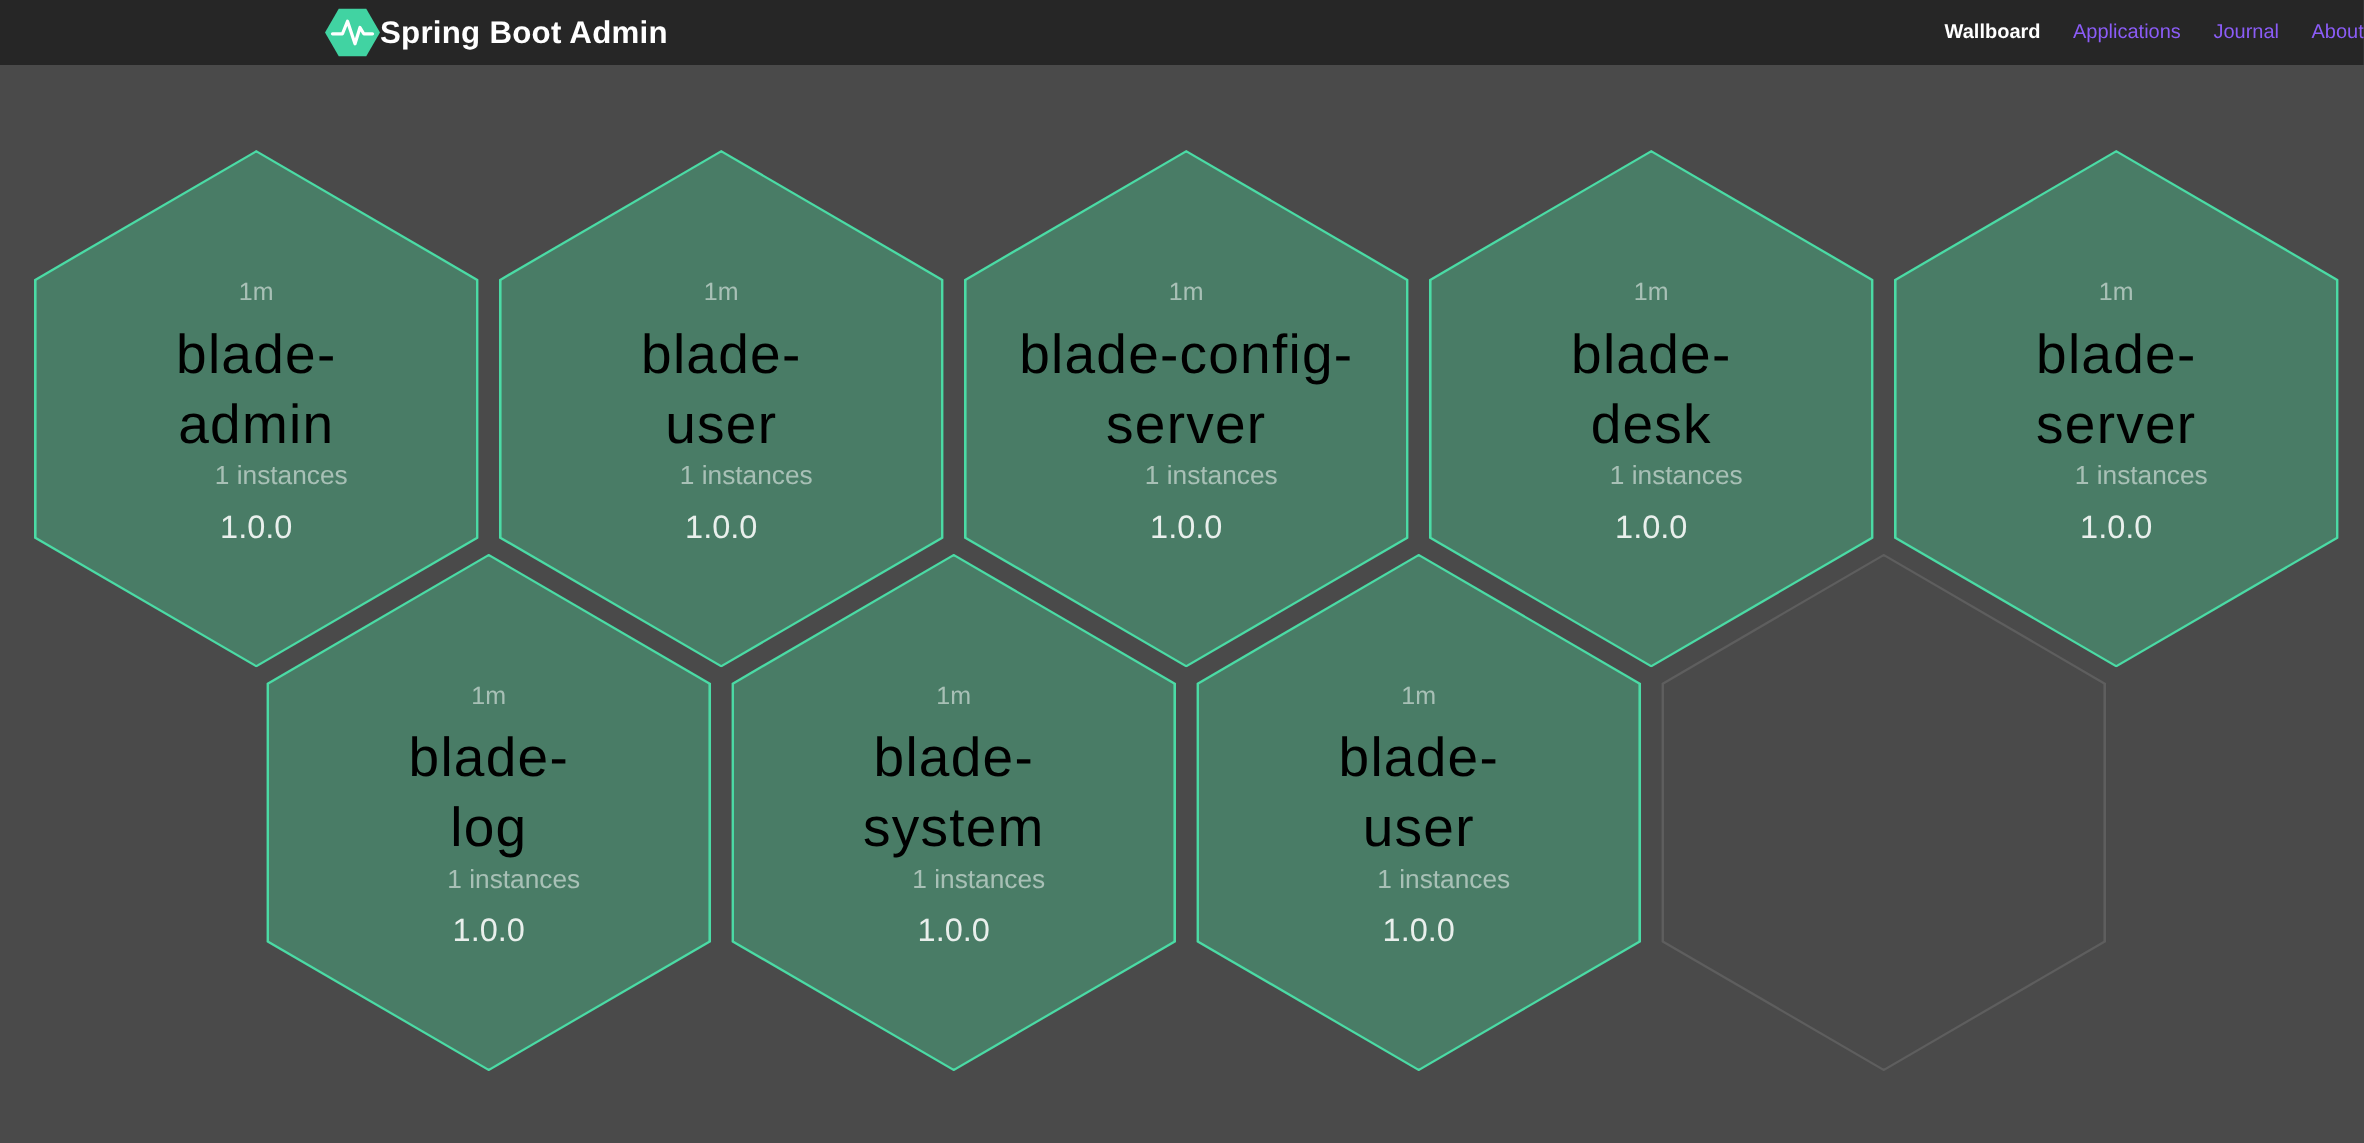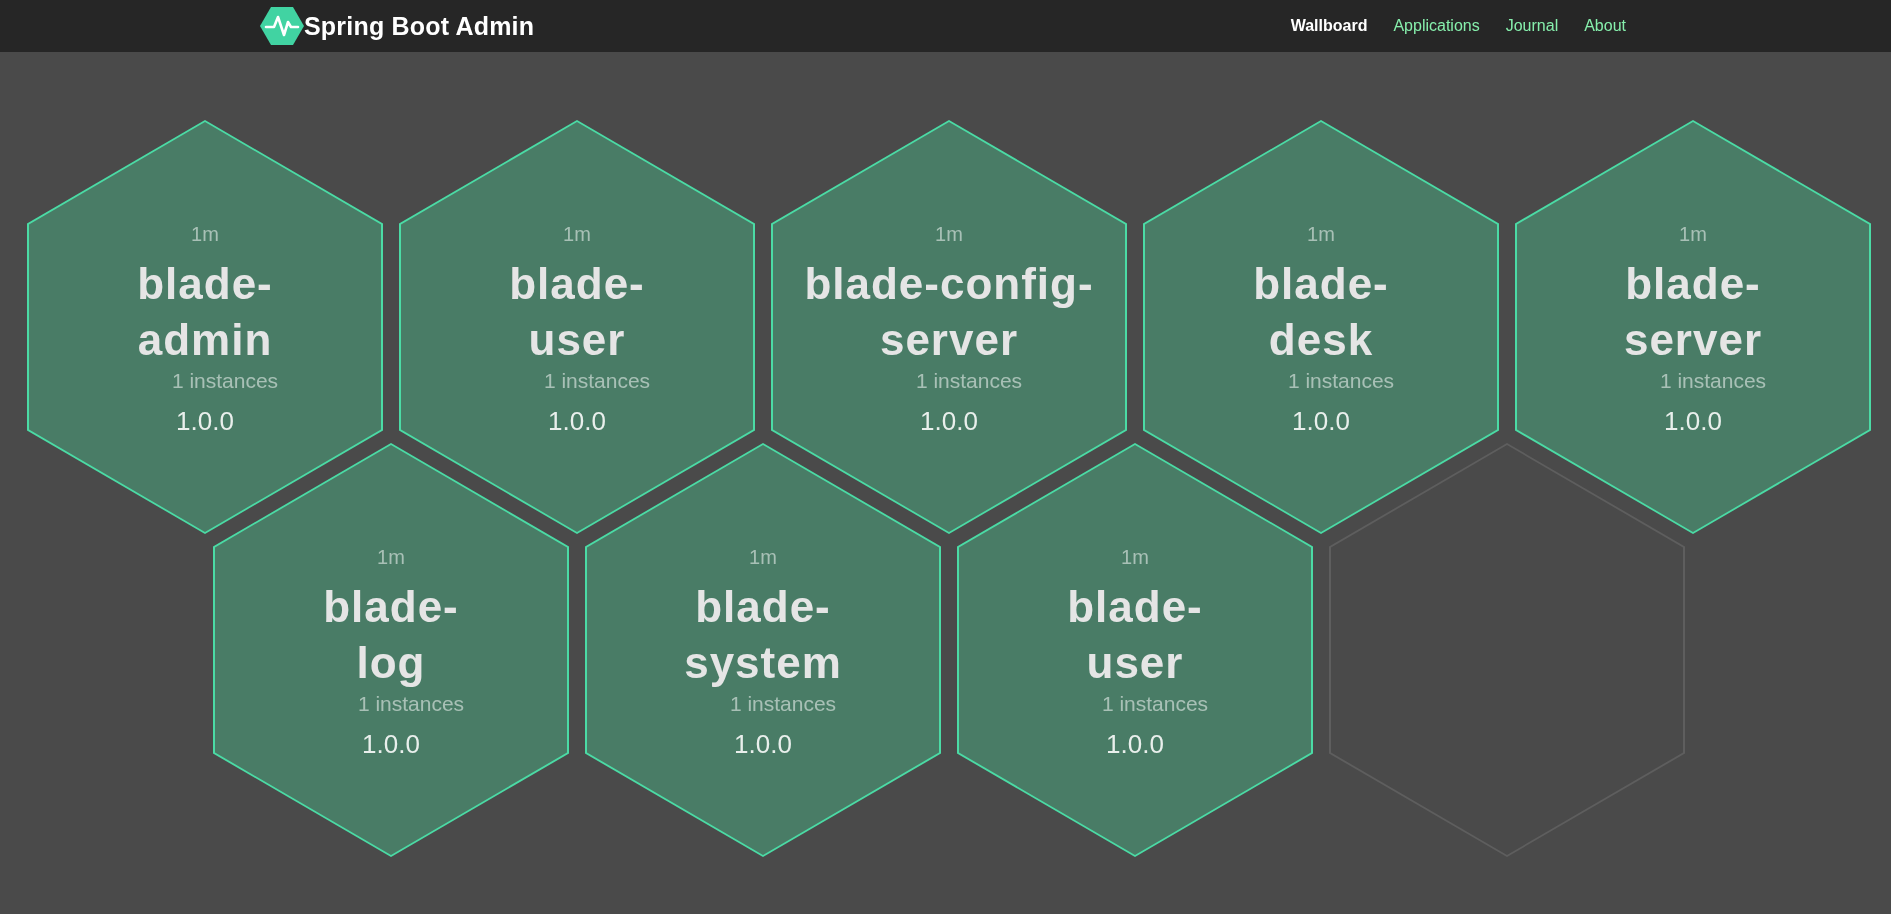"Wallboard" .nav { margin-right: 265px -> none }
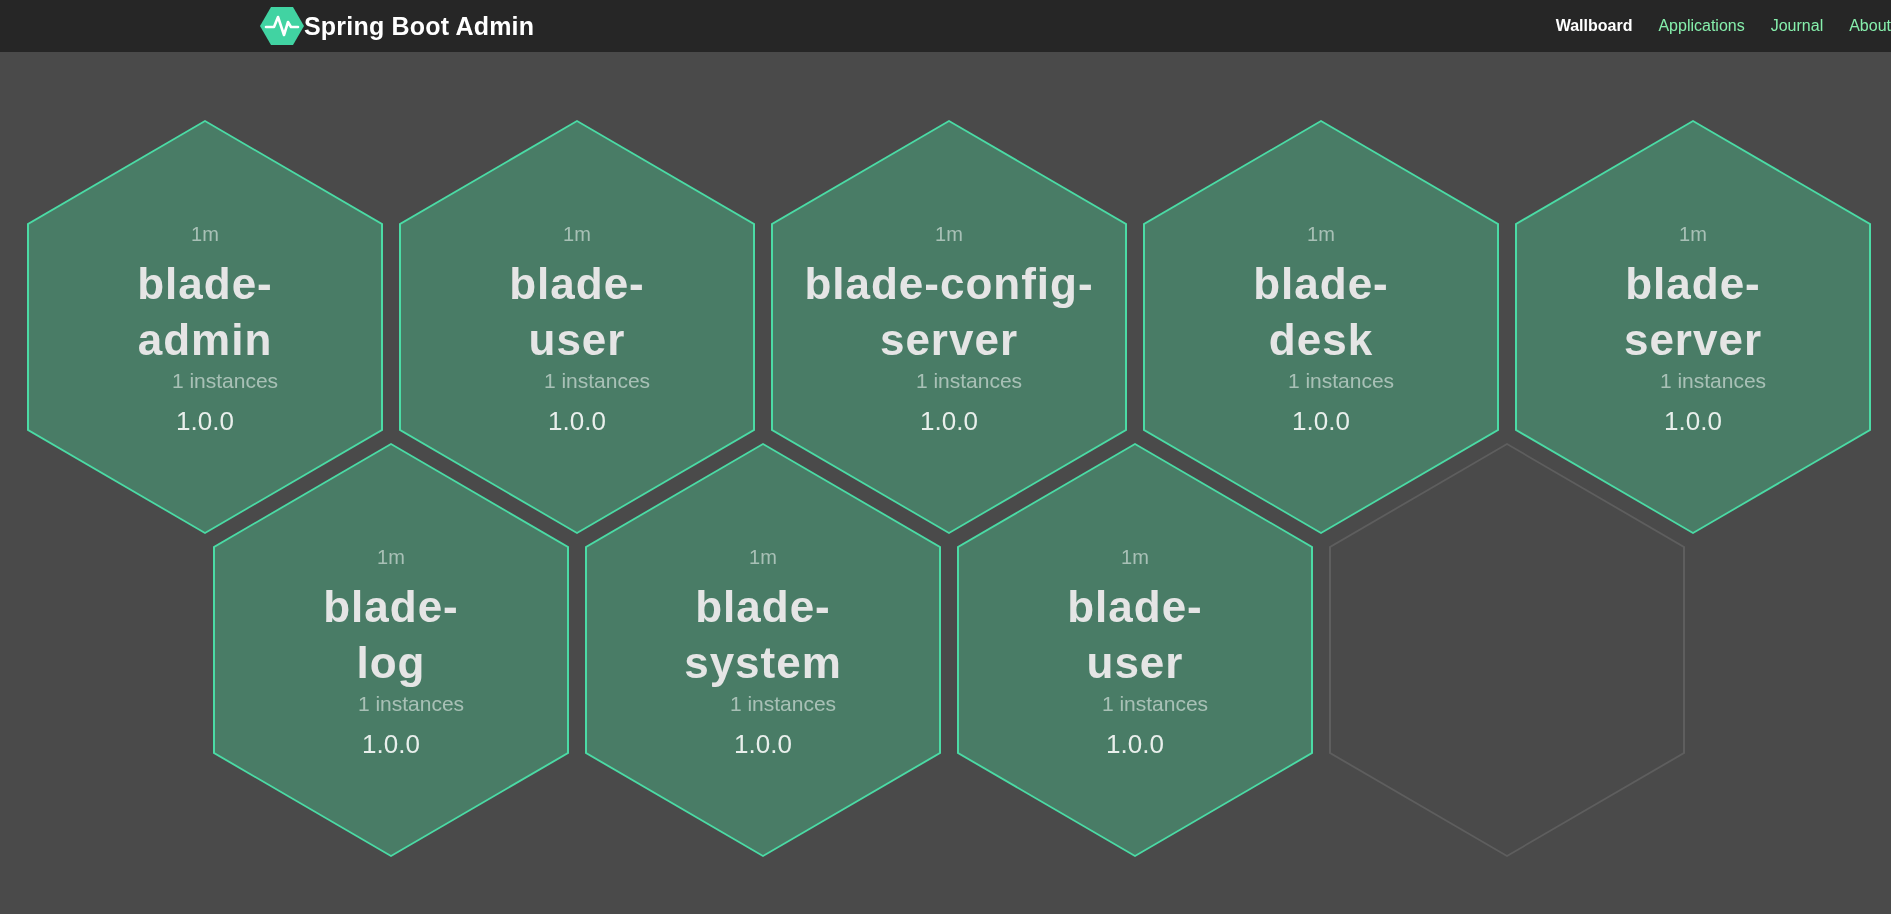"Applications" .nav a { color: #86efac -> #8b5cf6 }
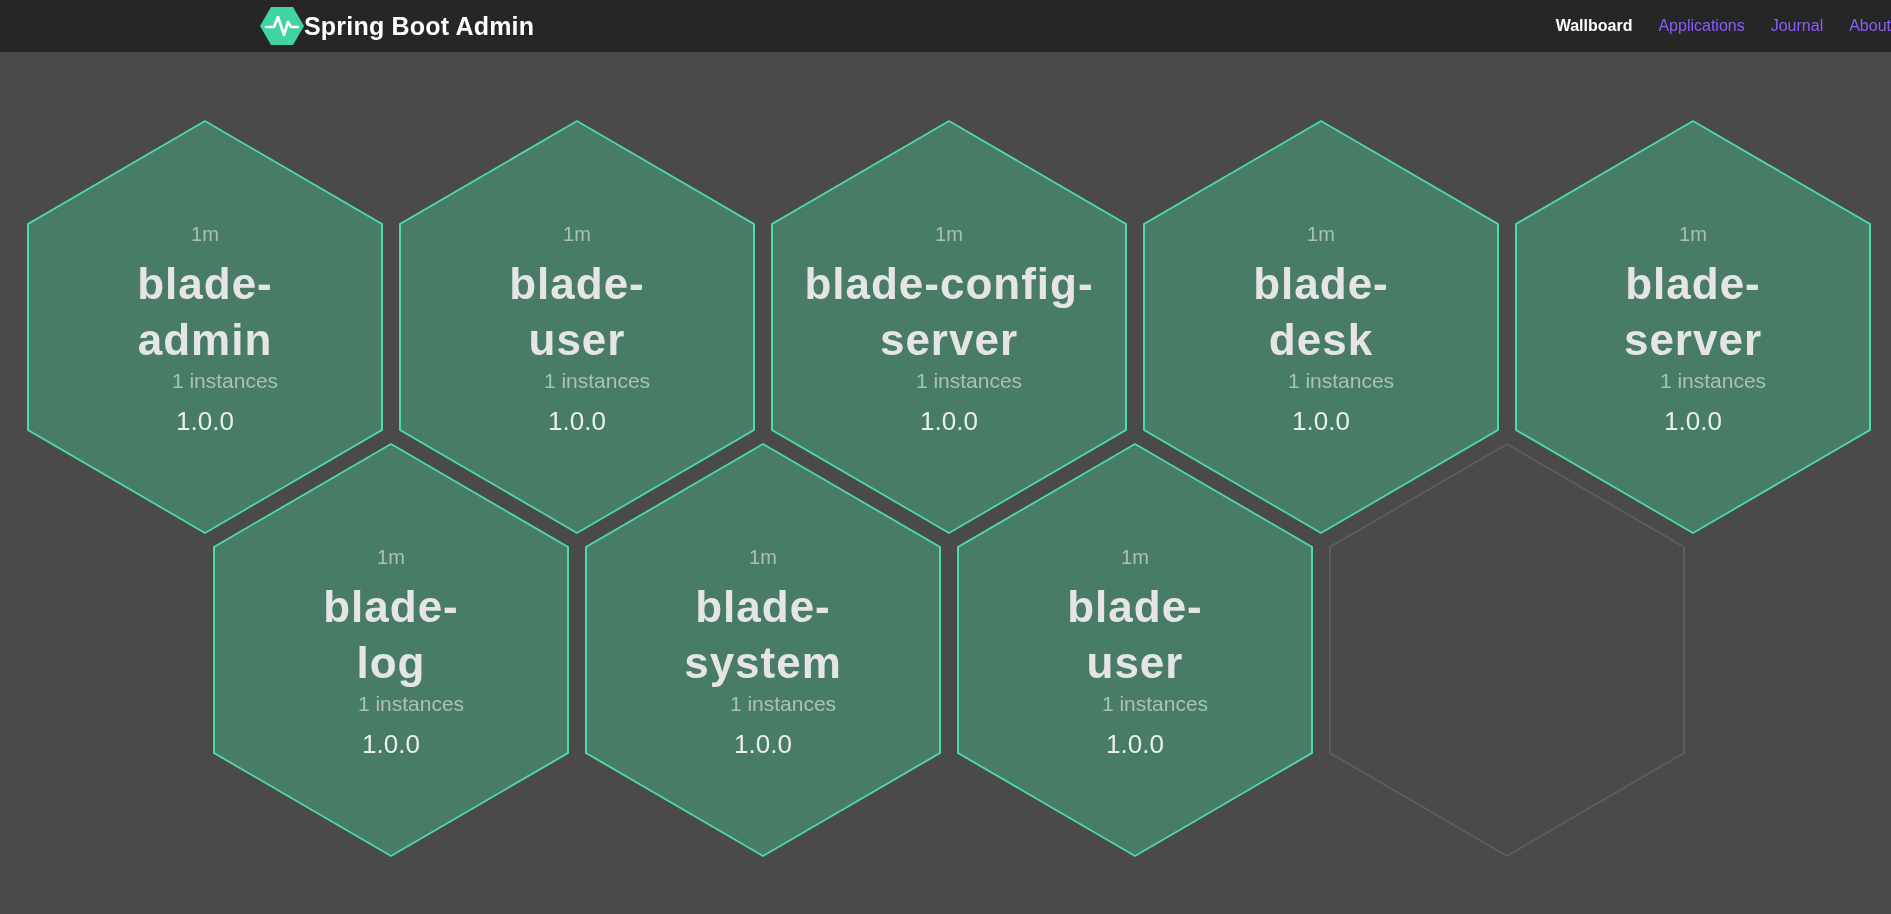"blade-" .app-name { color: #e5e5e5 -> #000000; font-weight: 700 -> 400 }
